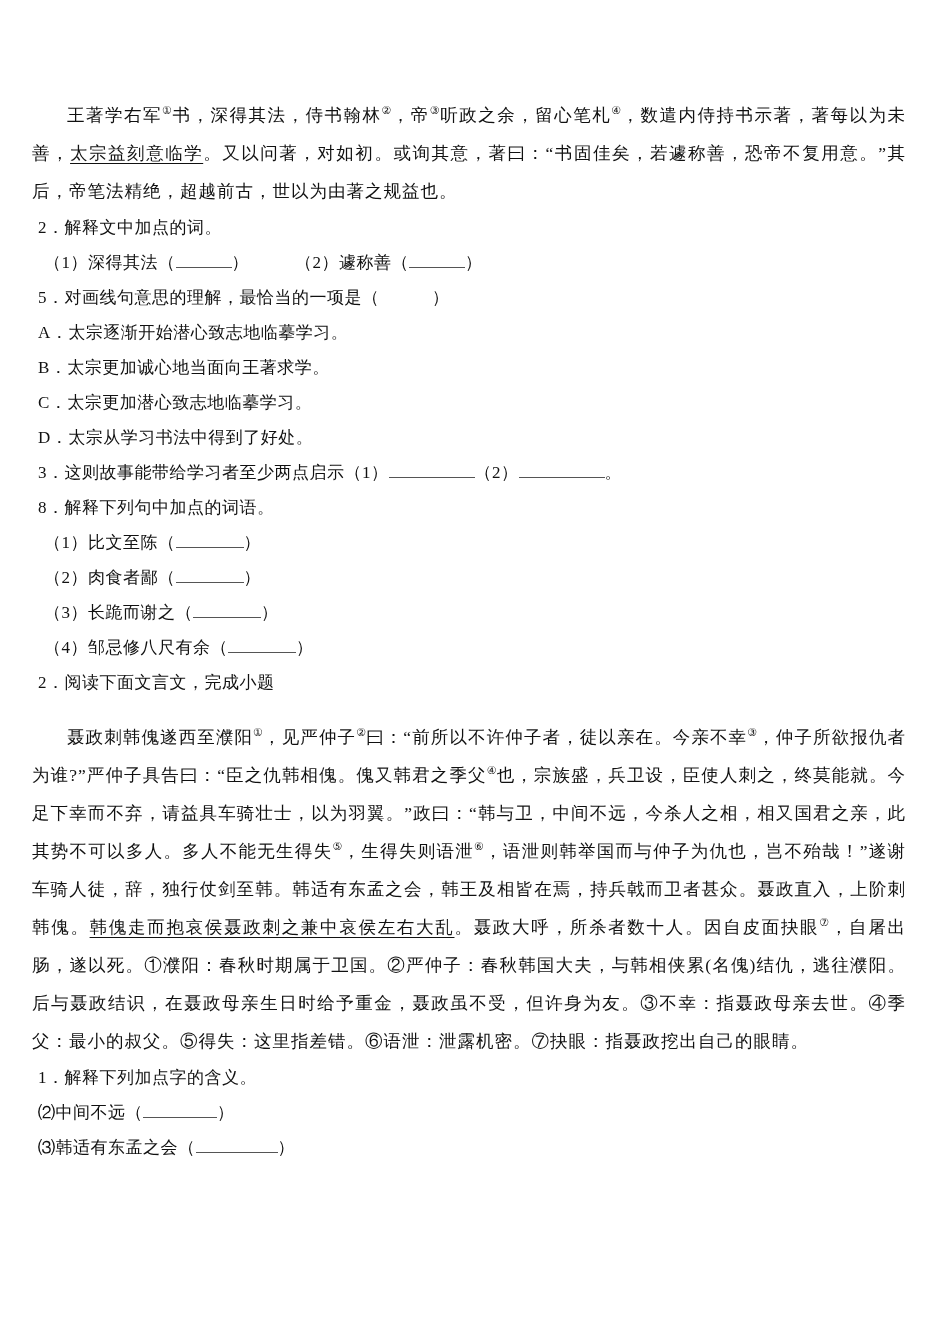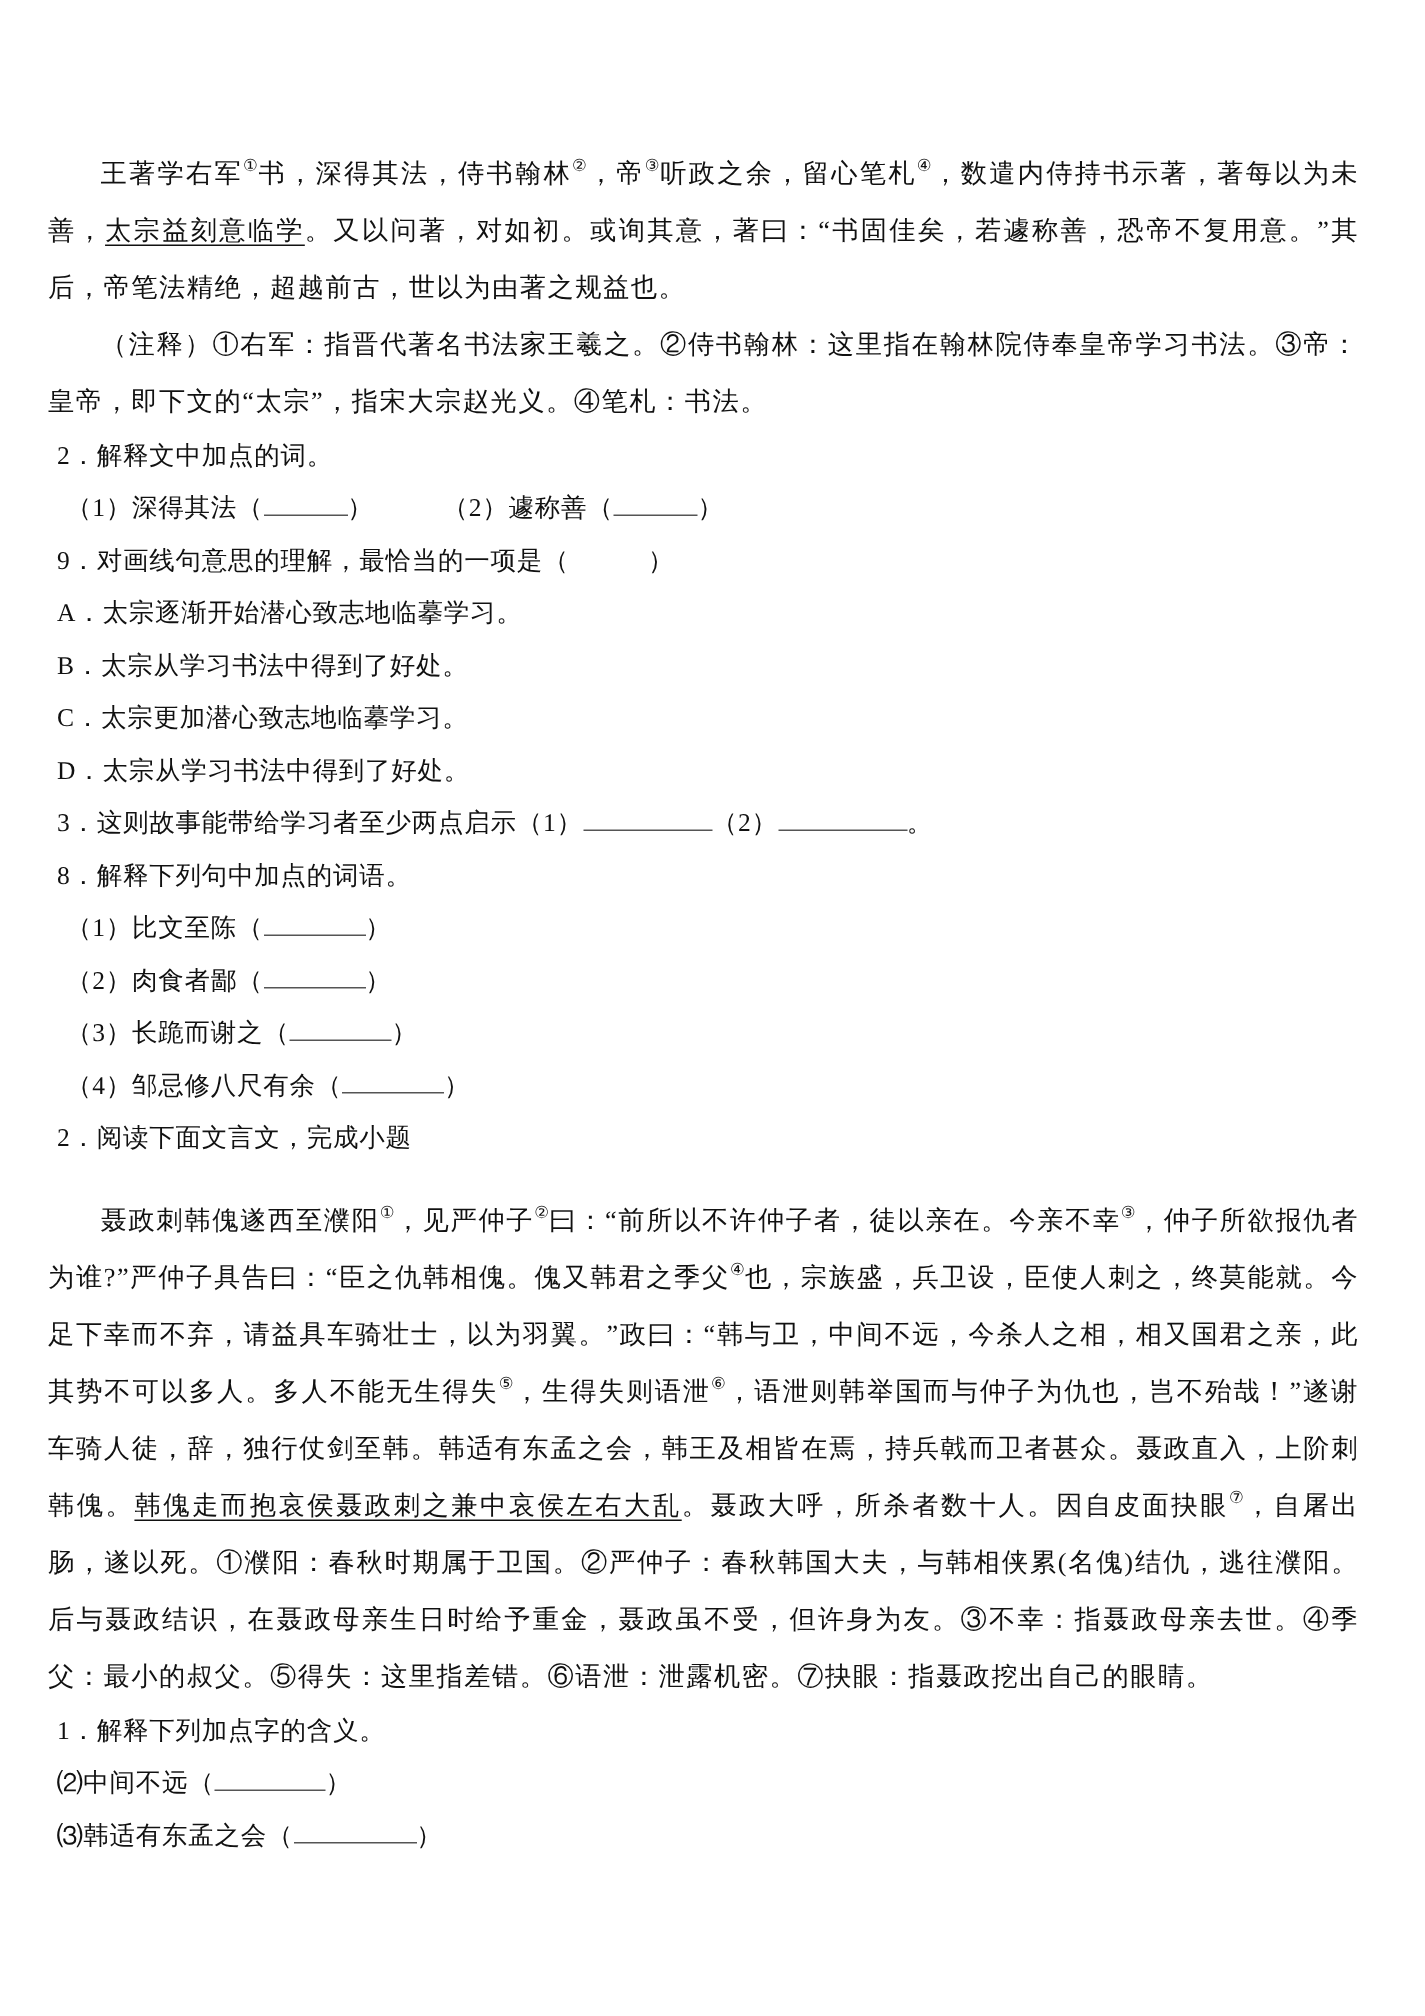"（注释）①右军：指晋代著名书法家王羲之。②侍书翰林：这里指在翰林院侍奉皇帝学习书" p.passage { html: <p>（注释）①右军：指晋代著名书法家王羲之。②侍书翰林：这里指在翰林院侍奉皇帝学习书法。③帝：皇帝，即下文的“太宗”，指宋大宗赵光义。④笔札：书法。</p> -> none }
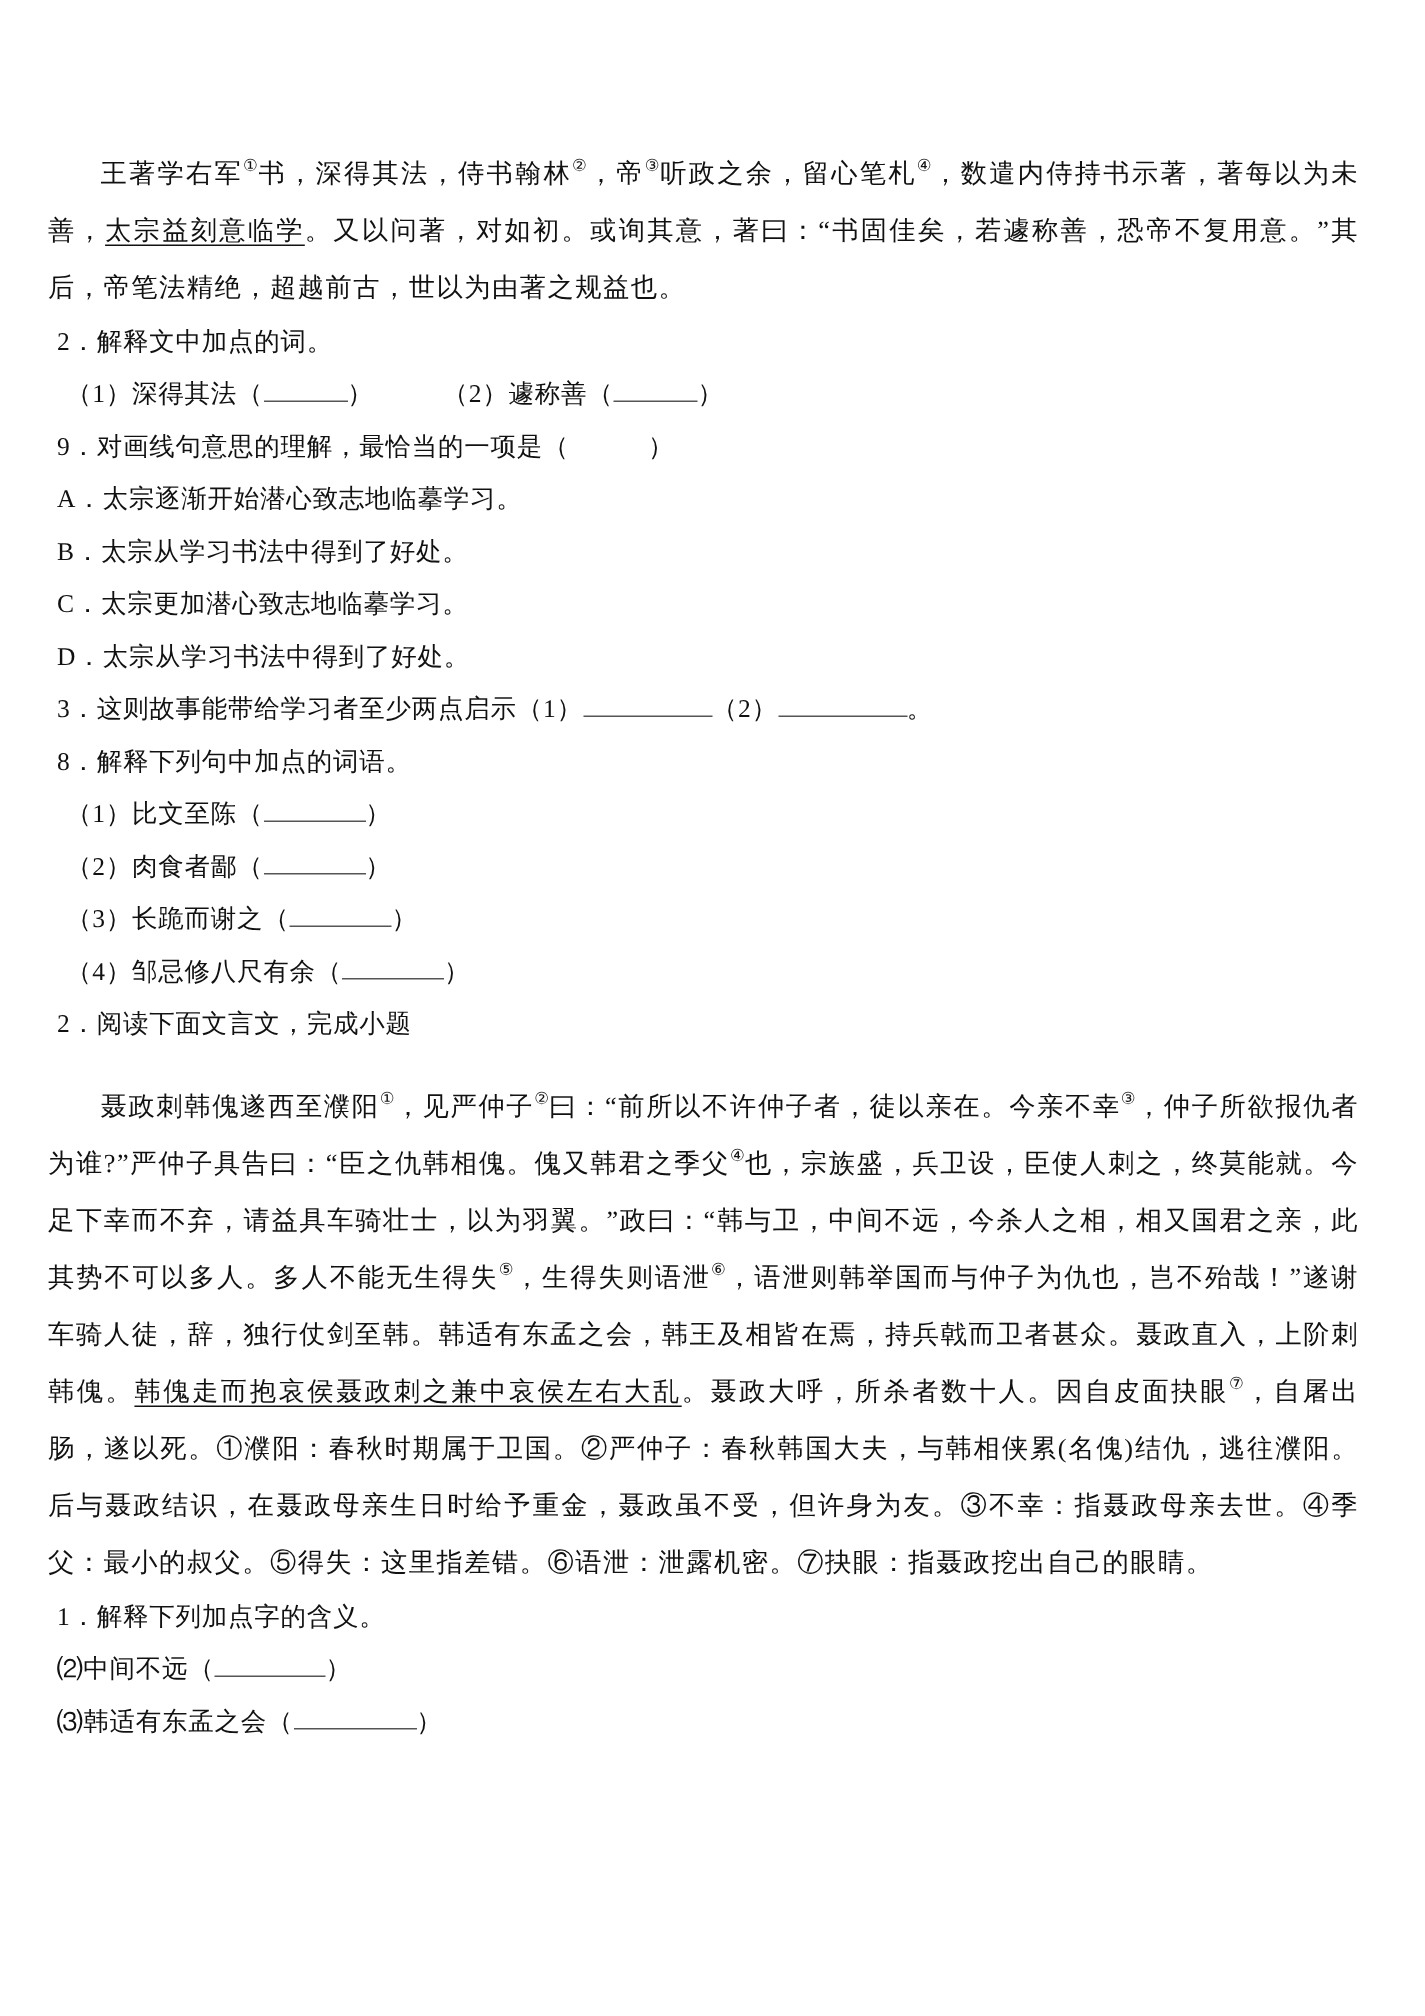"9．对画线句意思的理解，最恰当的一项是（ ）" p.qline { text: 9 -> 5 }
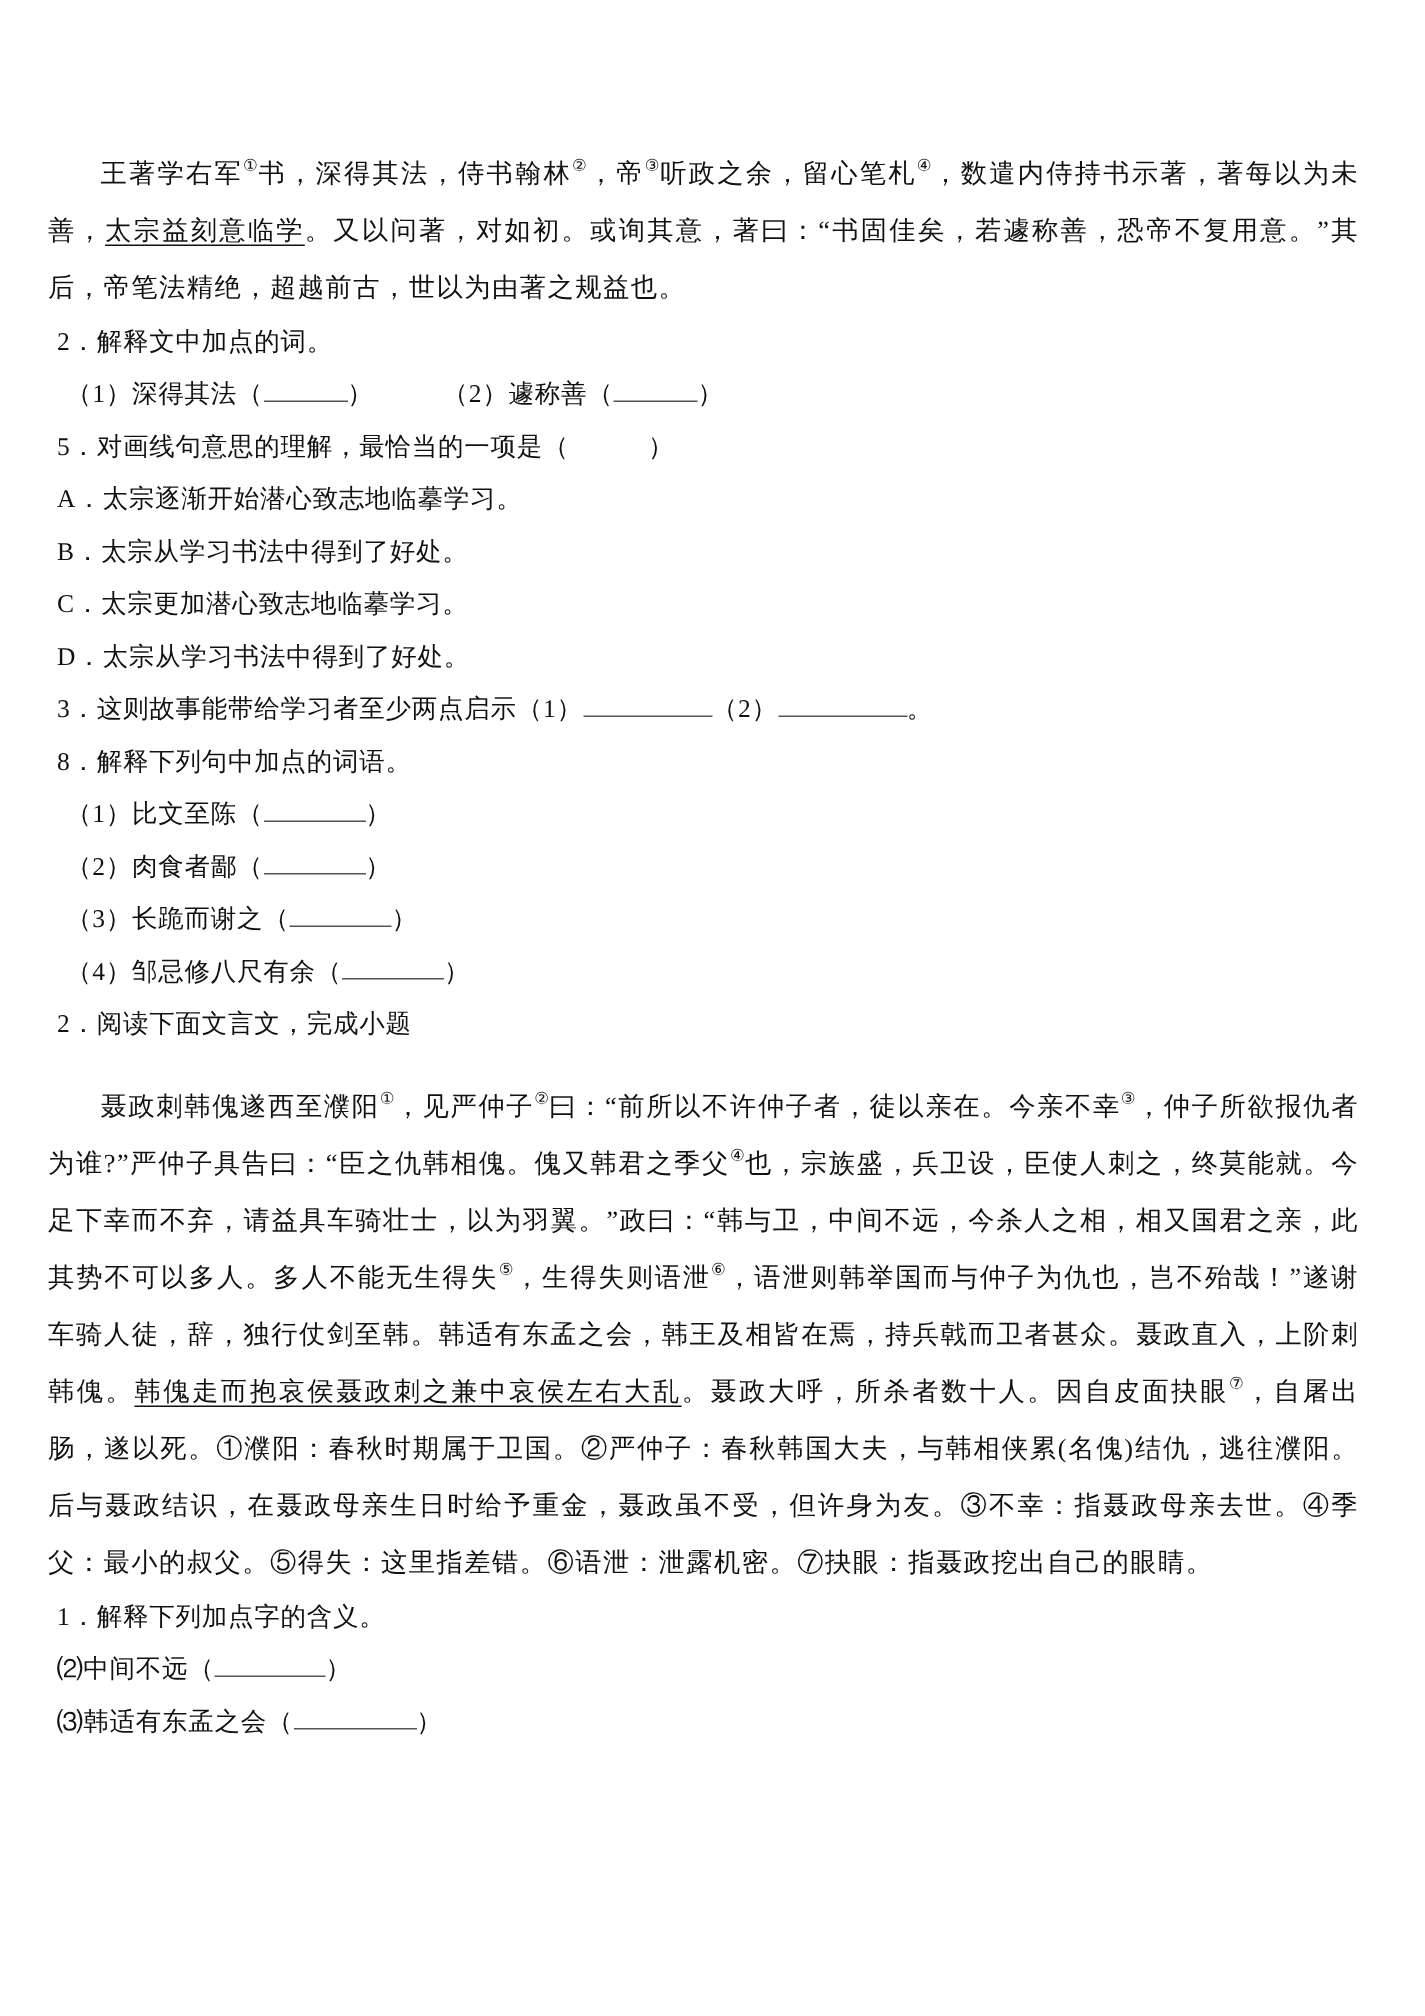"B．太宗从学习书法中得到了好处。" p.qline { text: 从学习书法中得到了好处 -> 更加诚心地当面向王著求学 }
